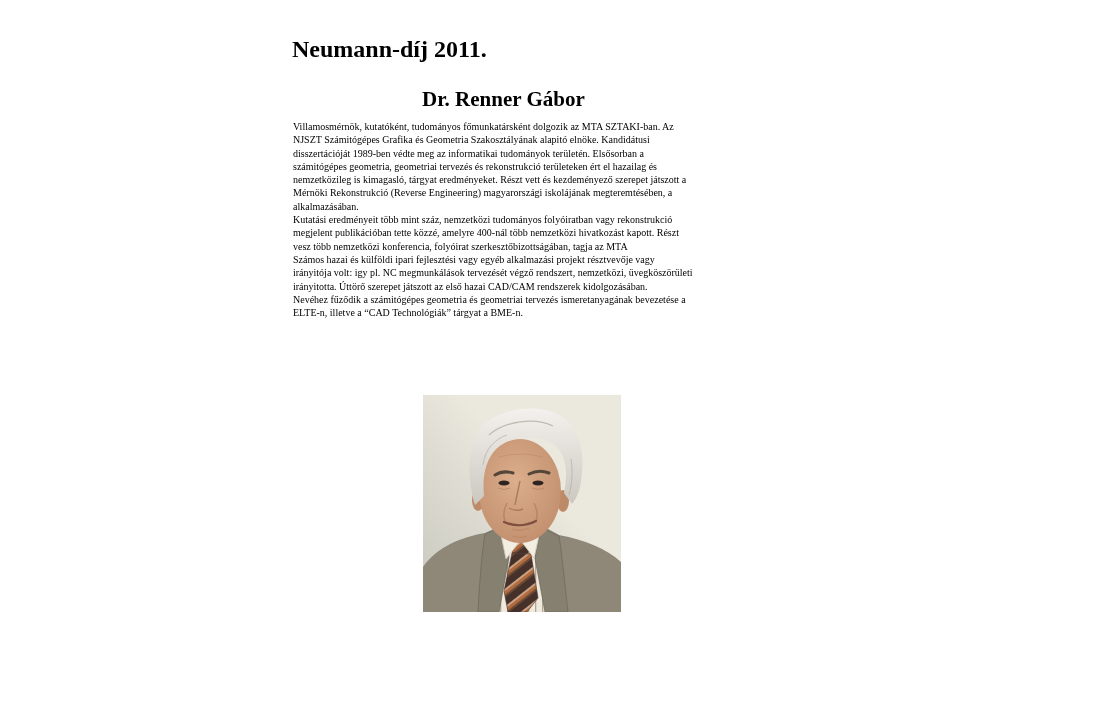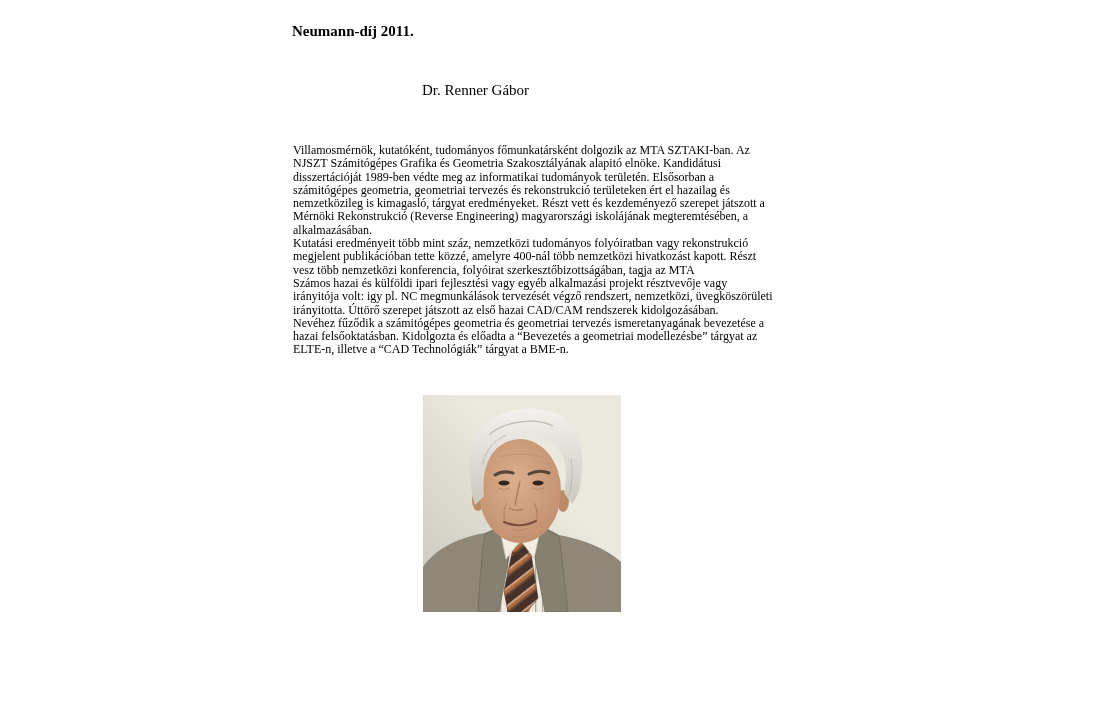"Neumann-díj 2011." .award-title { font-size: 15px -> 24px; top: 13px -> 20px }
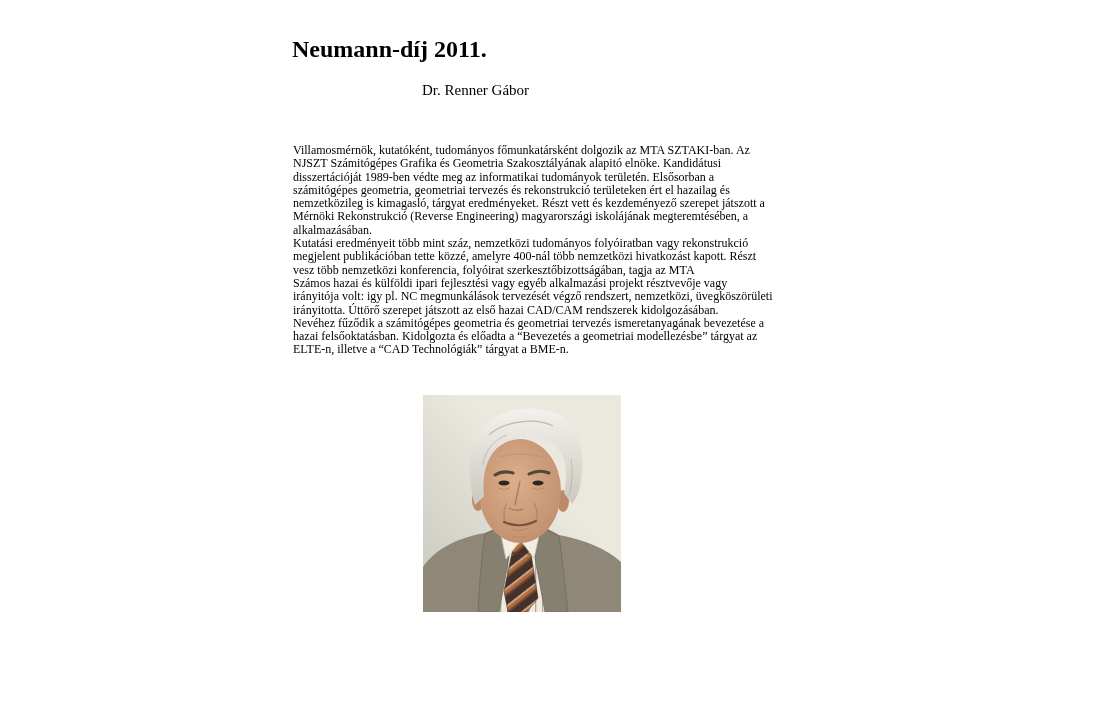"Dr. Renner Gábor" .laureate-name { font-size: 15px -> 21px; font-weight: normal -> bold }
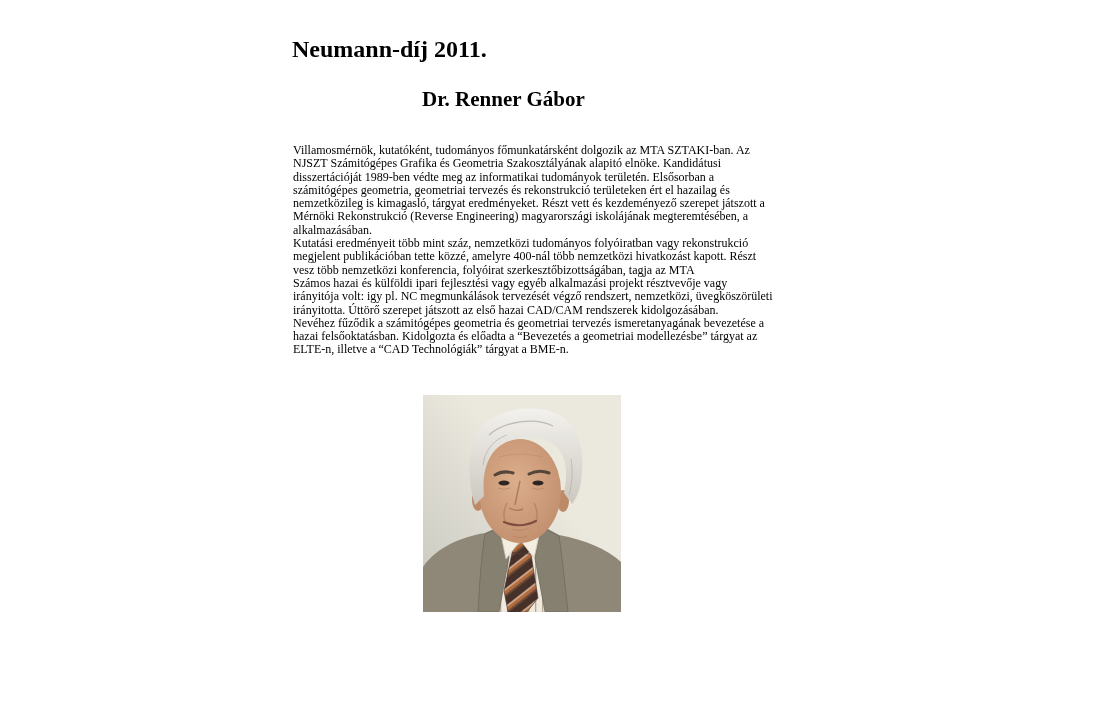"Villamosmérnök, kutatóként, tudományos" .bio-text { font-size: 12px -> 10px; margin-top: 24px -> none }
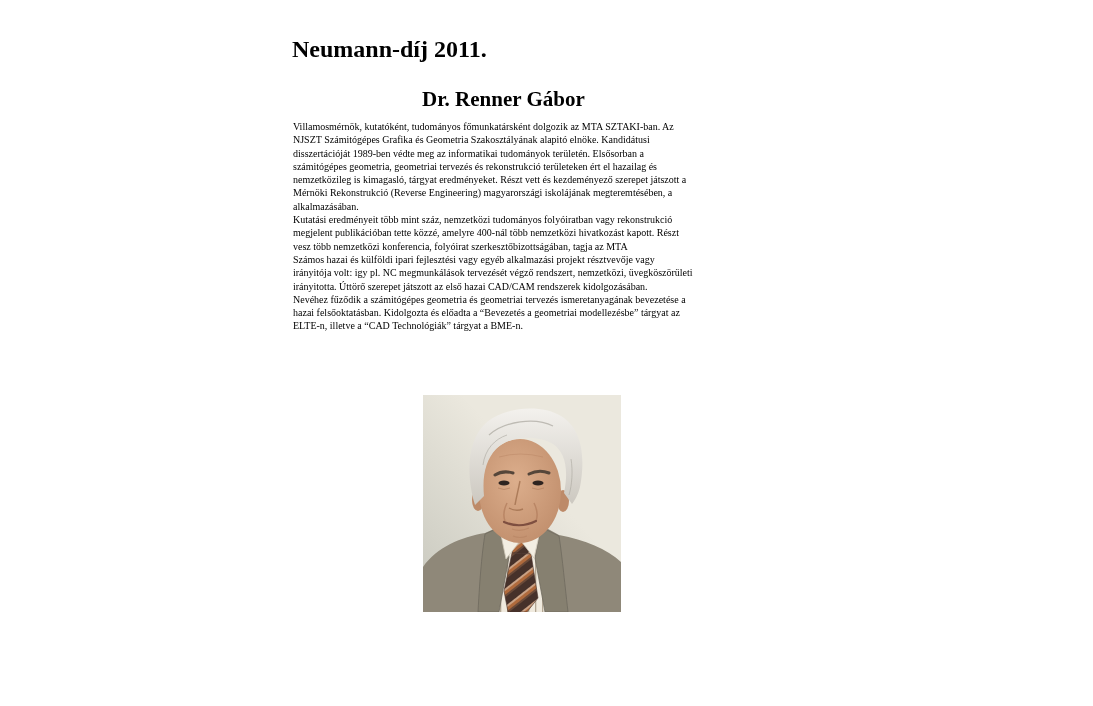"hazai felsőoktatásban. Kidolgozta és" div.bio-line { html: <div>hazai felsőoktatásban. Kidolgozta és előadta a “Bevezetés a geometriai modellezésbe” tárgyat az</div> -> none }
